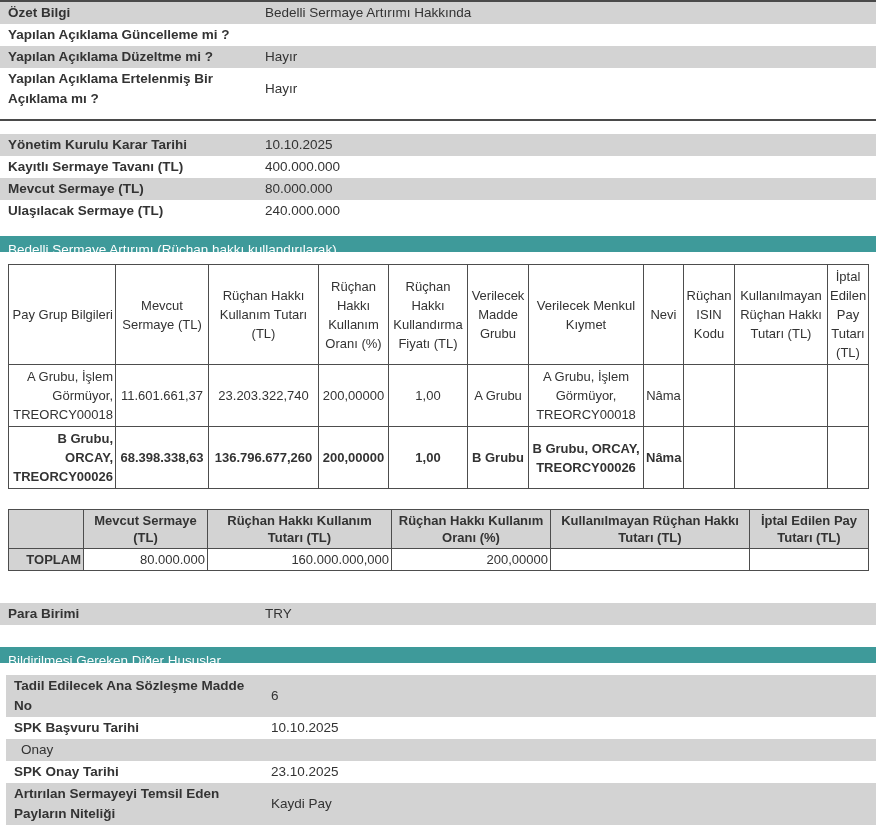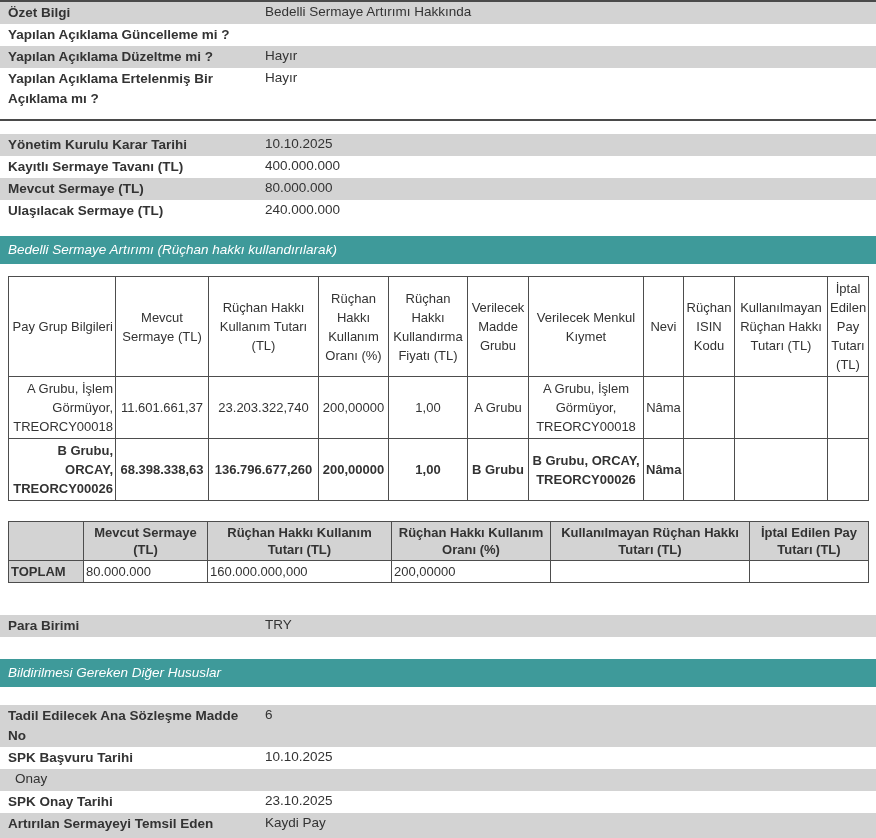"Özet Bilgi" .field-row { align-items: none -> center }
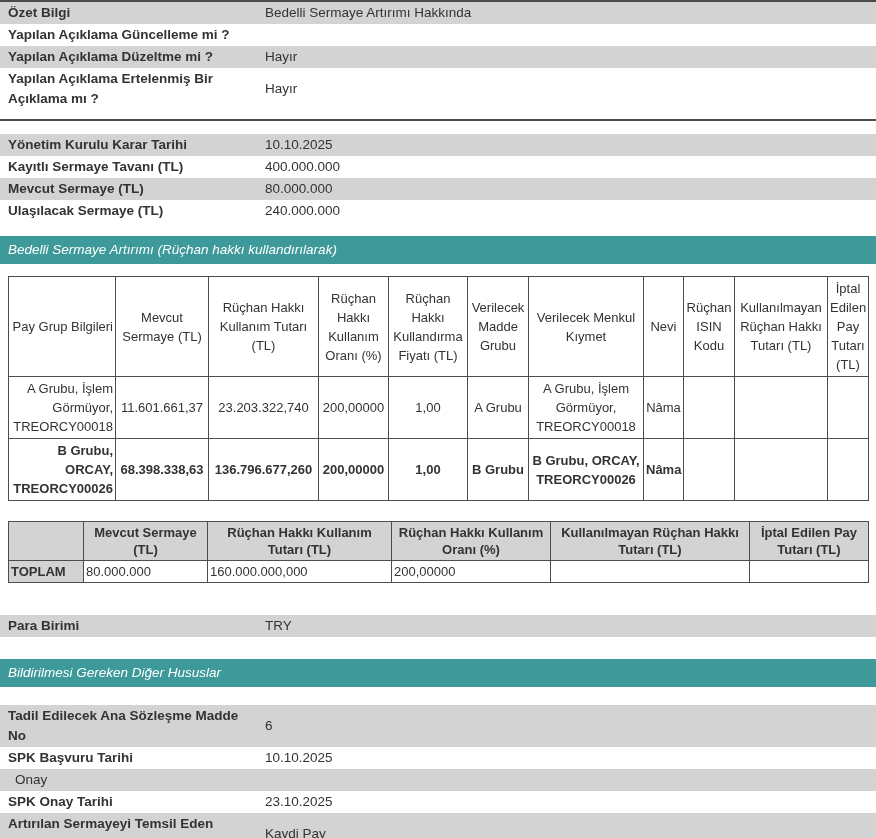"Bedelli Sermaye Artırımı (Rüçhan hakkı" .banner { font-style: italic -> none; height: 28px -> 16px }
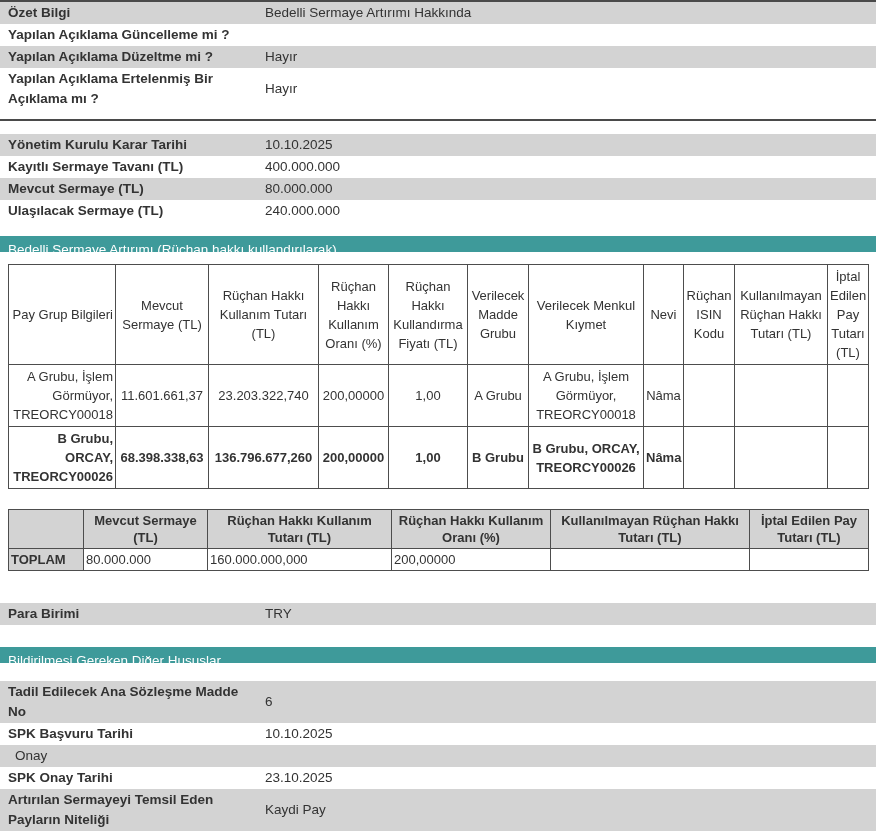"TOPLAM" .total-table td { text-align: left -> right }
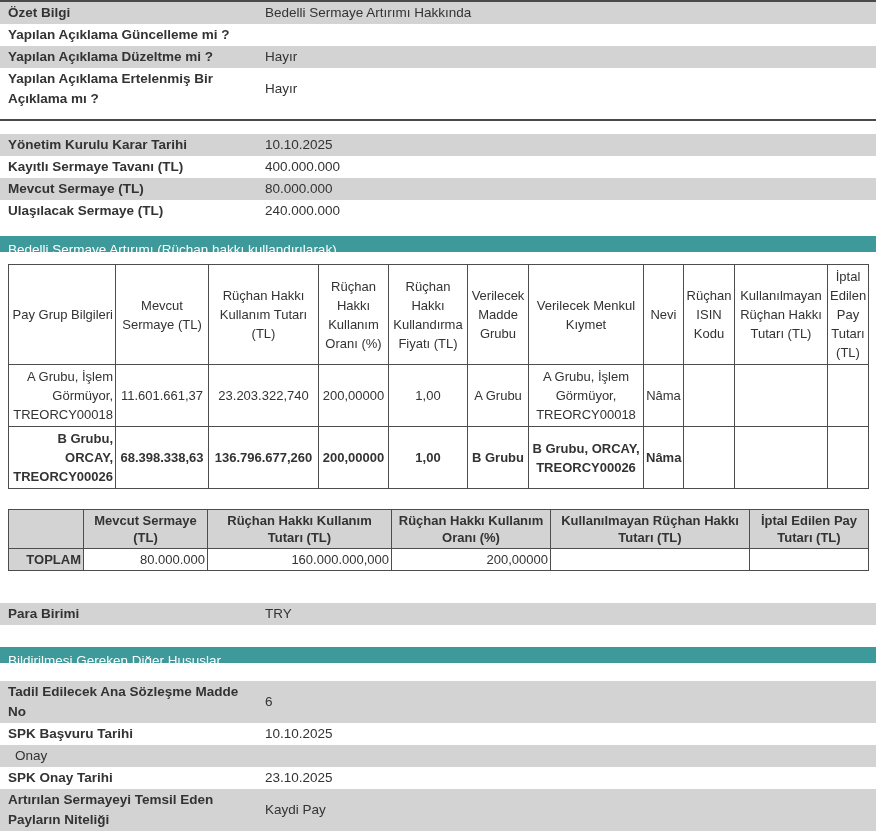"Tadil Edilecek Ana Sözleşme Madde" .mt12 { margin-top: 18px -> 12px; padding-left: none -> 6px }
